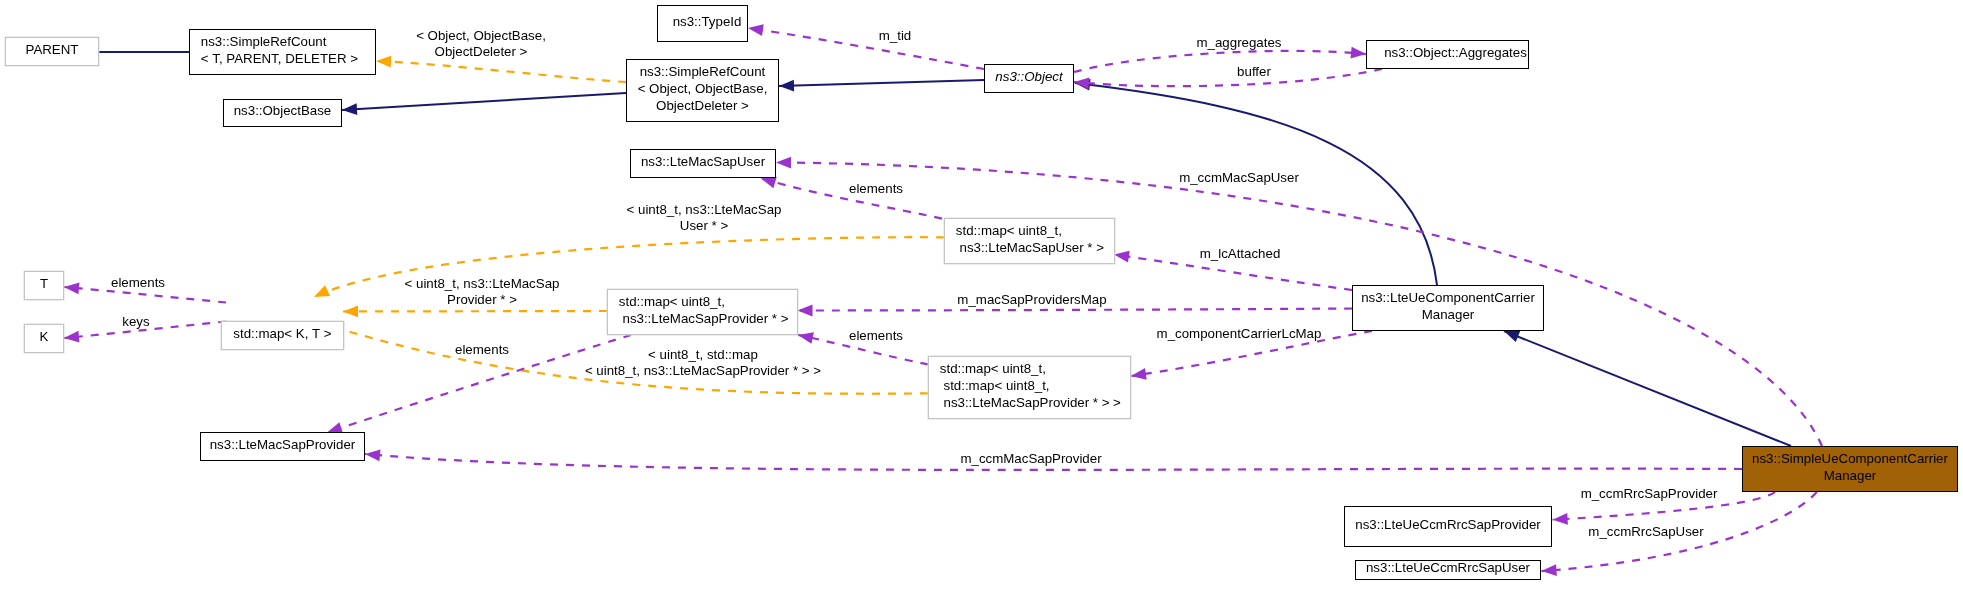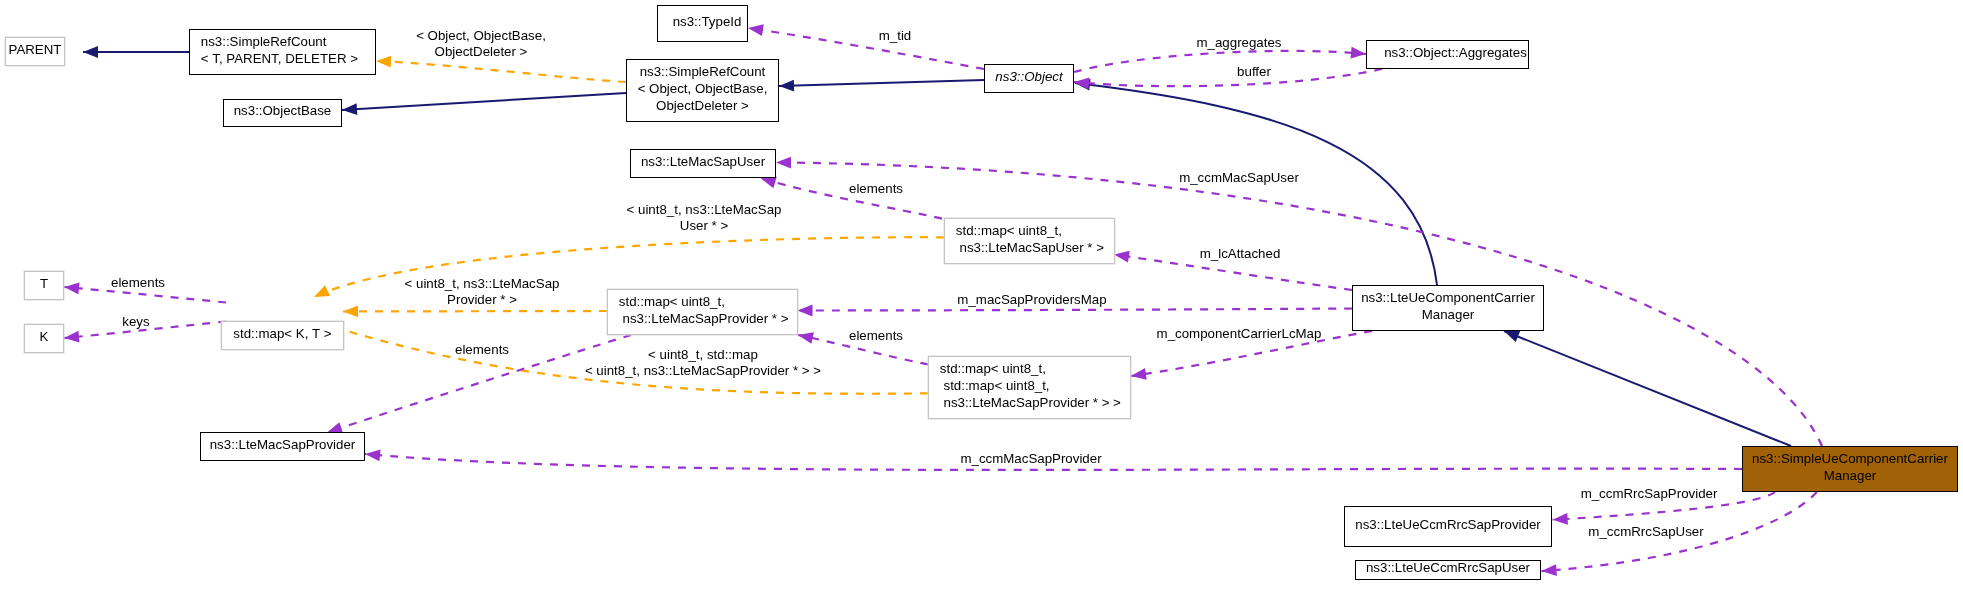"PARENT" div.node { width: 60px -> 94px }
